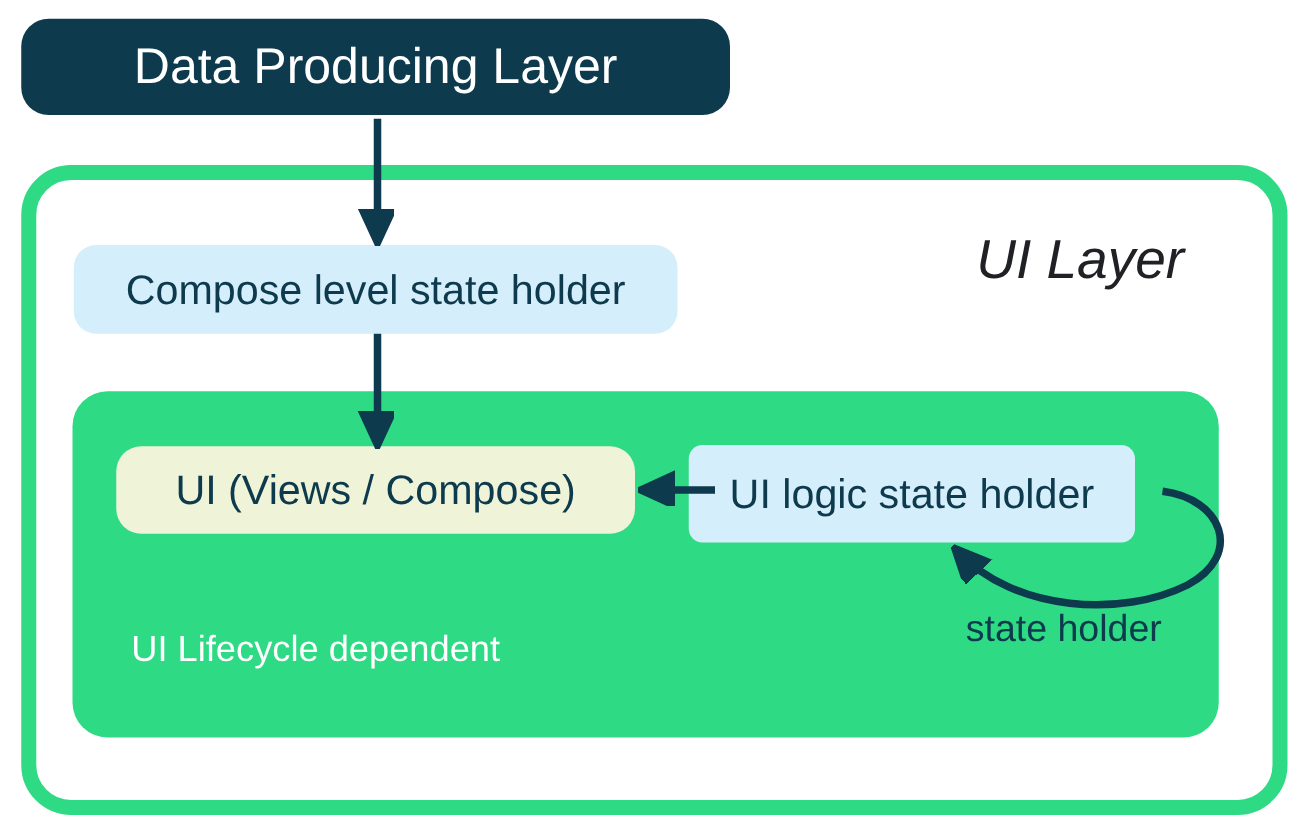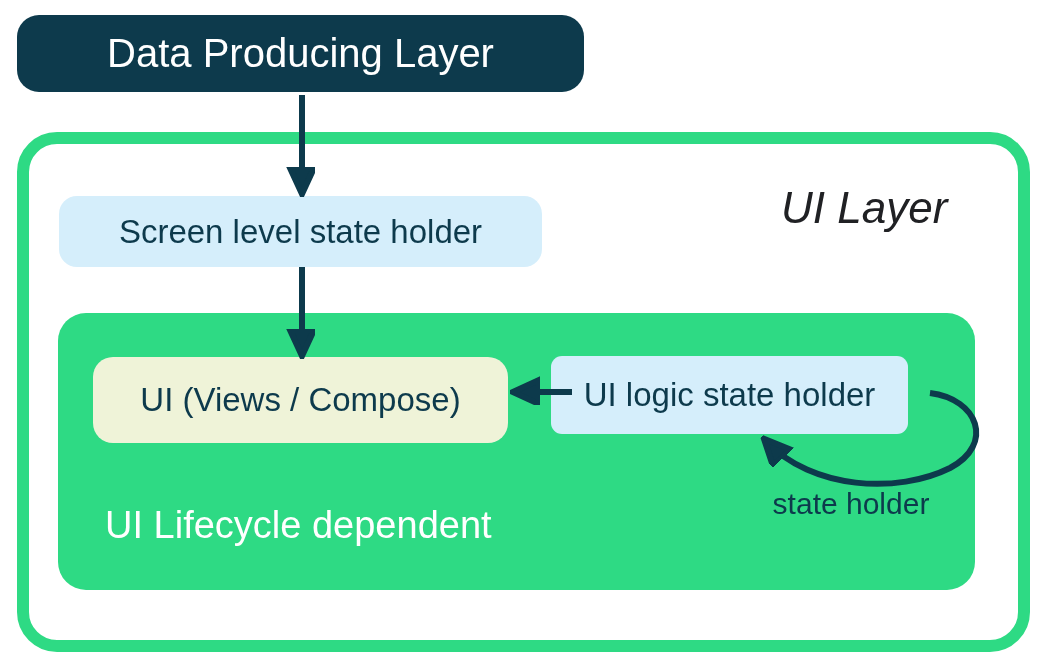"Screen level state holder" span { text: Screen -> Compose }
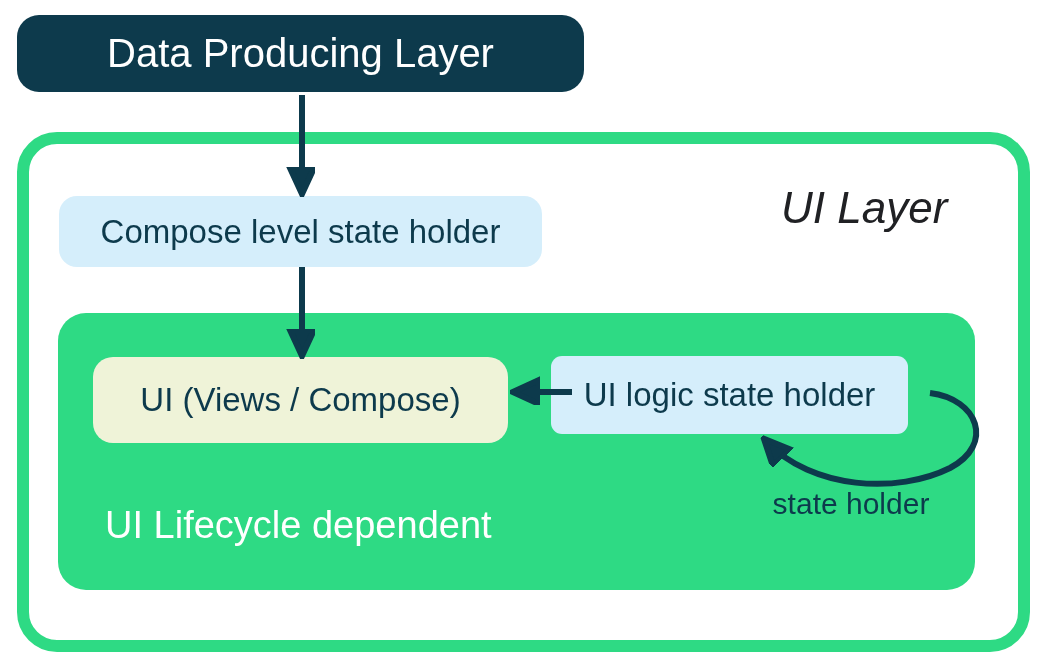"UI (Views / Compose)" .node-yellow { height: 86px -> 70px }
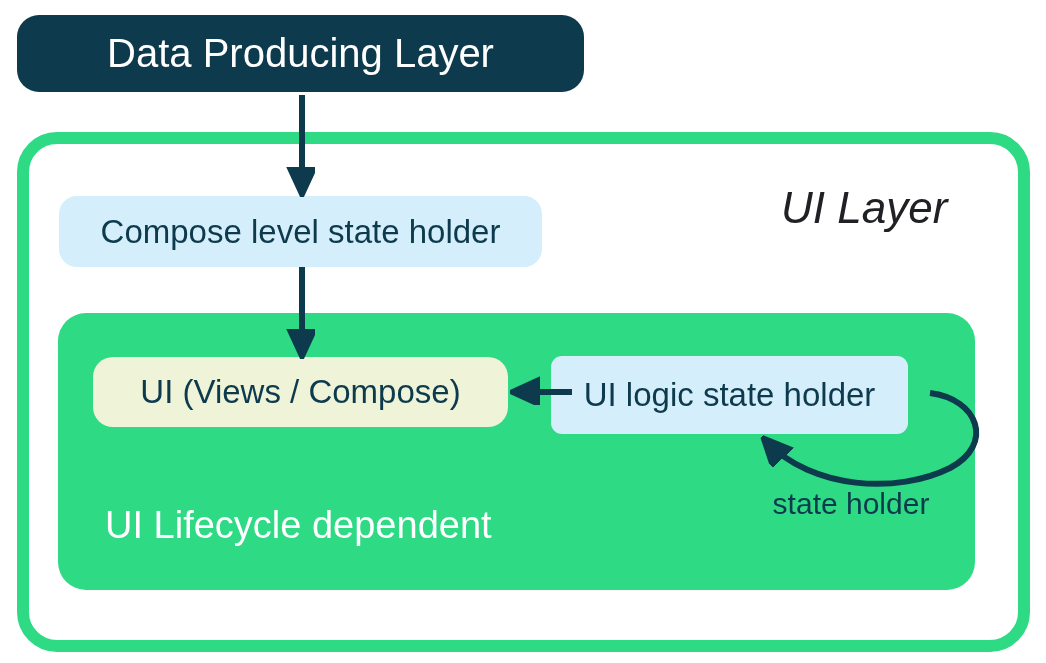"UI Lifecycle dependent" .caption-white { font-size: 38px -> 29px }
